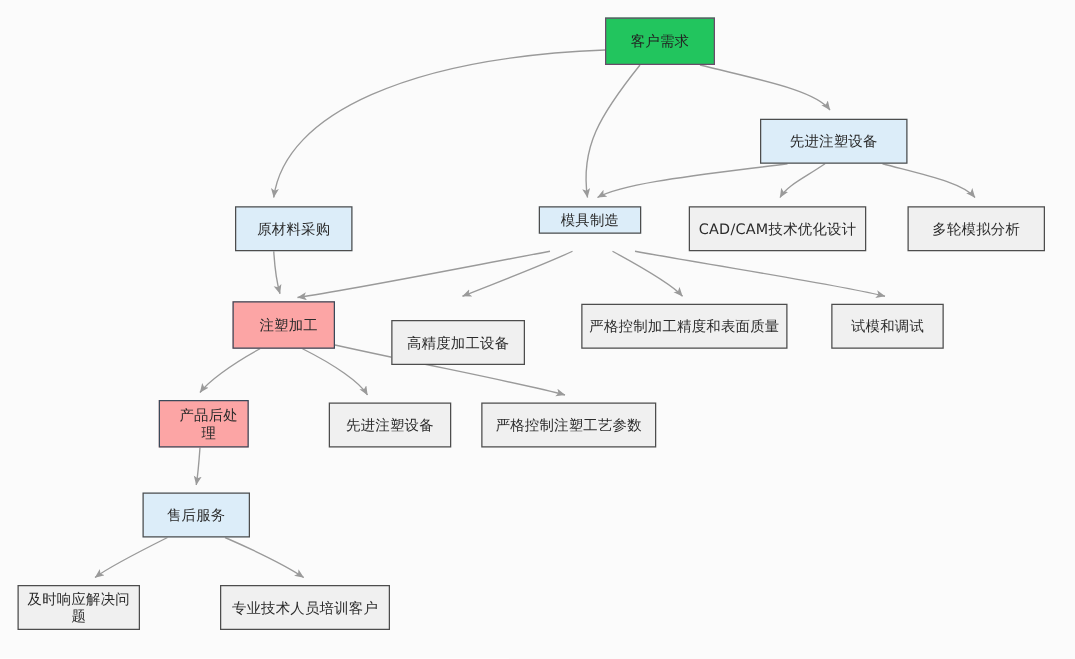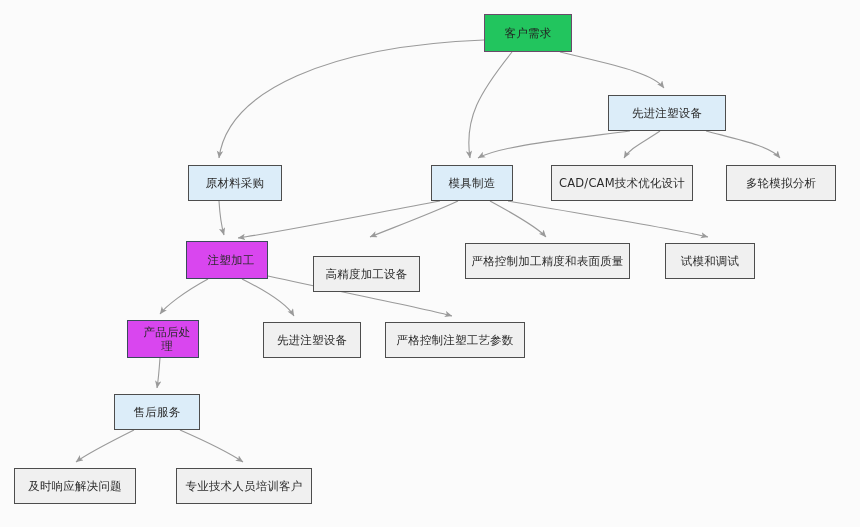"模具制造" div.node { height: 36px -> 22px }
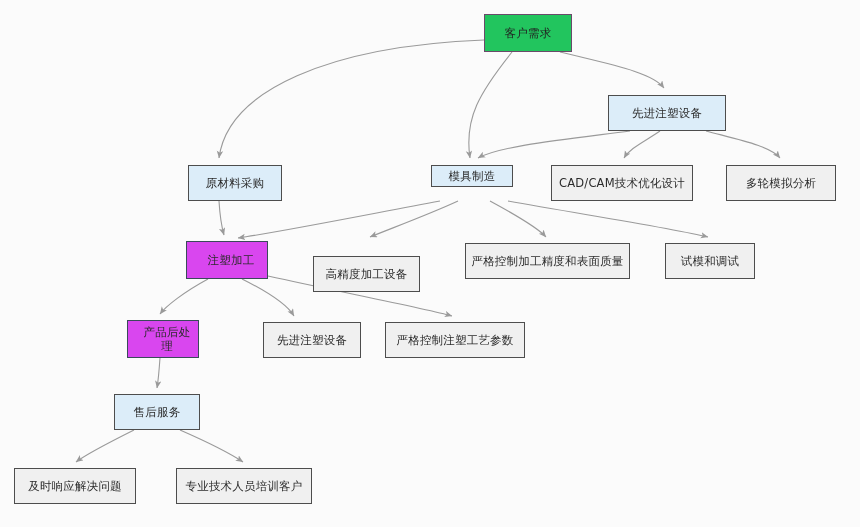"注塑加工" .node.tier-accent { background: #d946ef -> #fca5a5 }
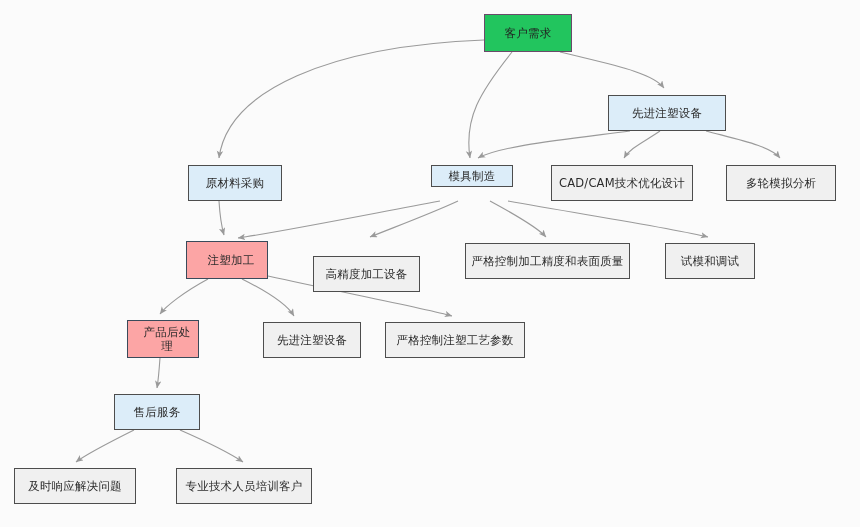"及时响应解决问题" div.node { width: 122px -> 98px }
